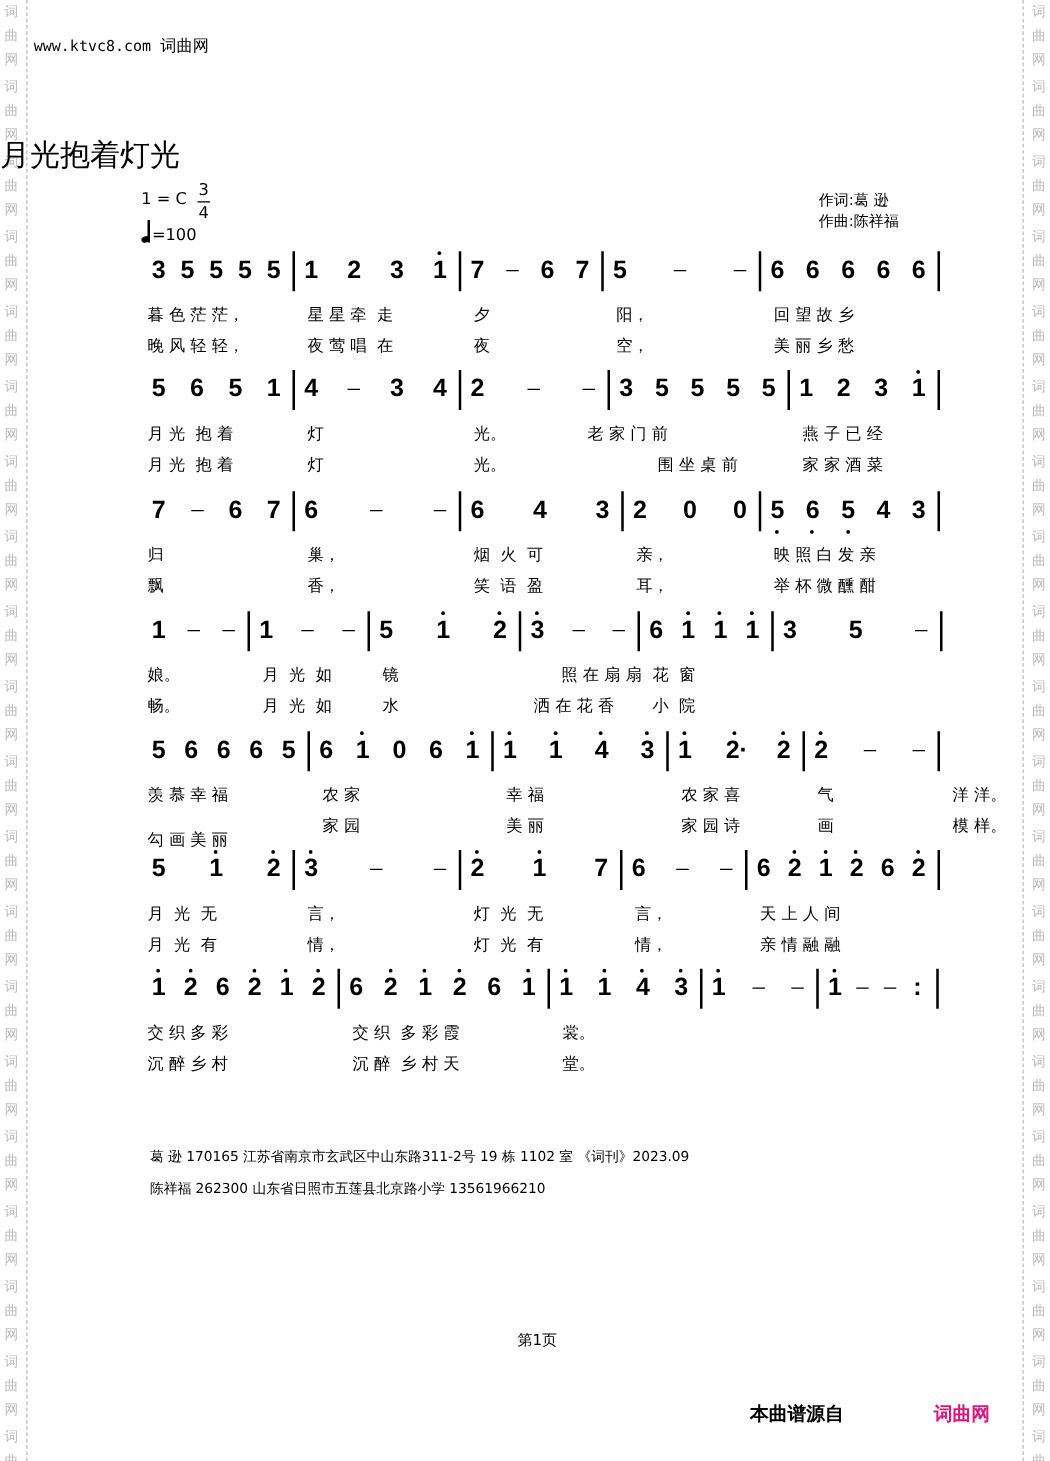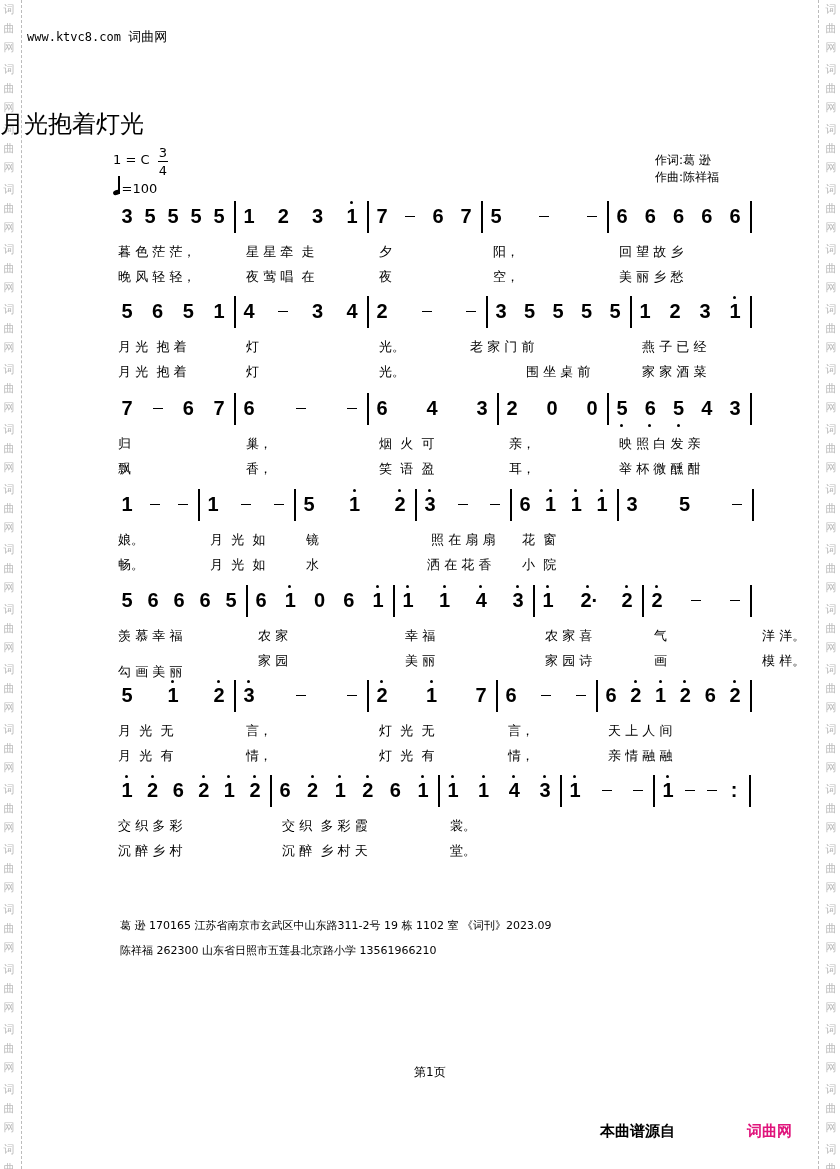"照 在 扇 扇" div.ly { left: 431px -> 449px }
